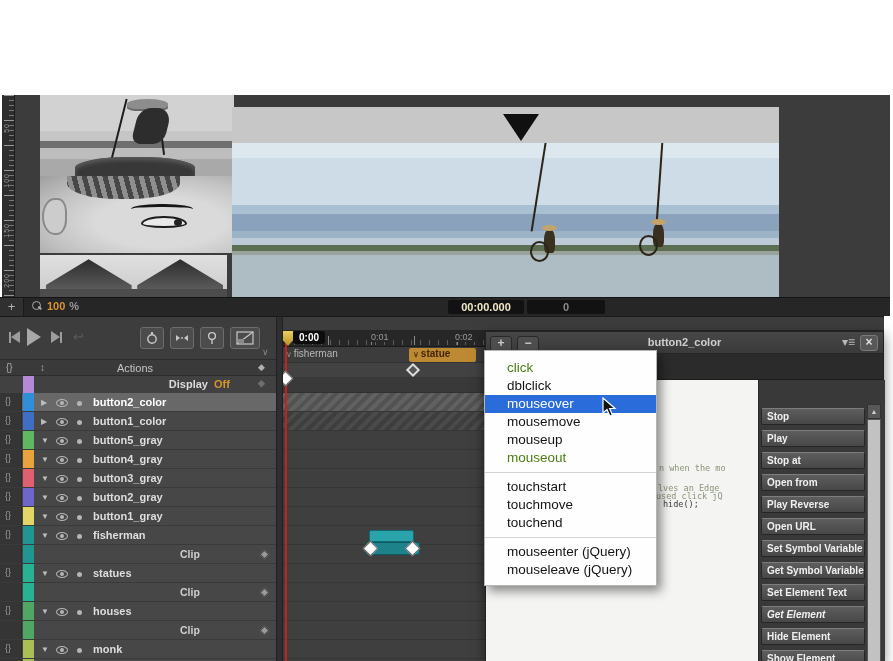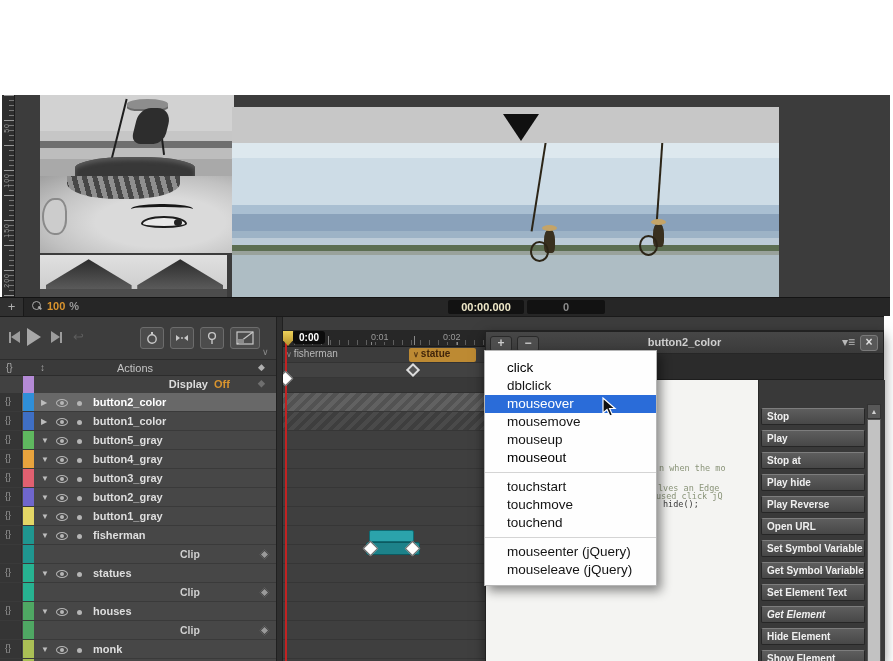"0:02" span.tick-label { left: 158px -> 170px }
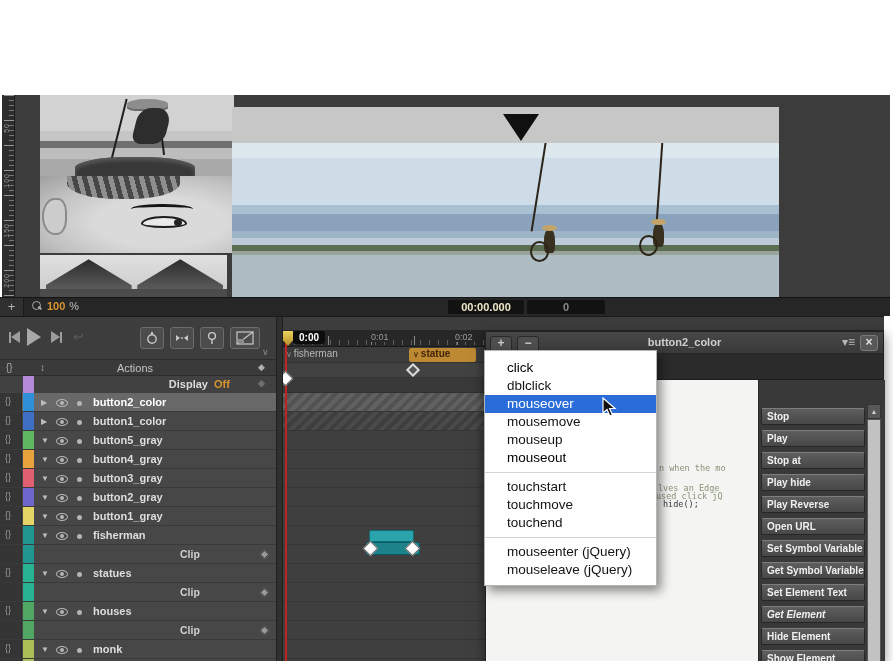"click" .mi.disabled { color: #000000 -> #4d7c0f }
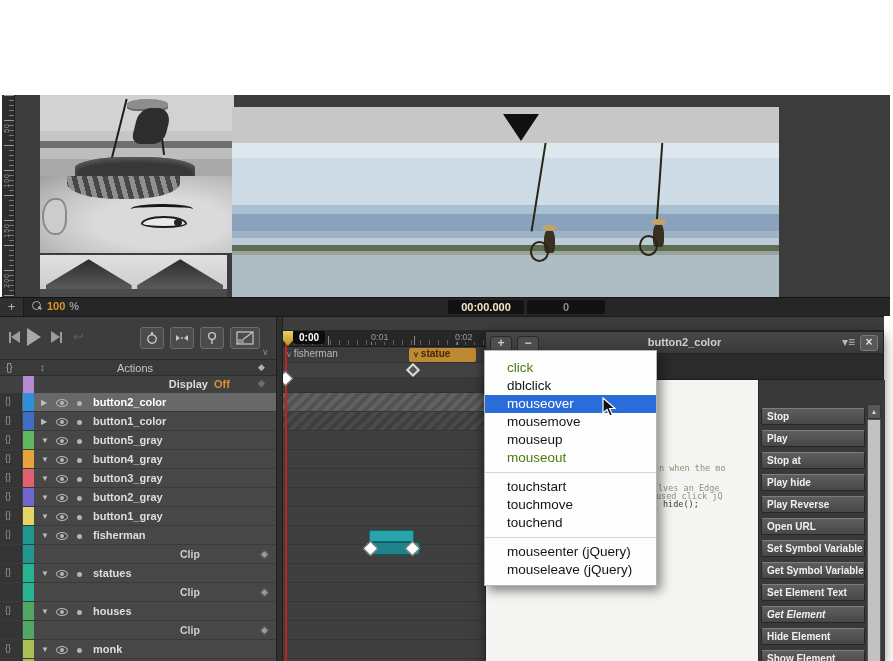"Play hide" button.act-btn { text: Play hide -> Open from }
